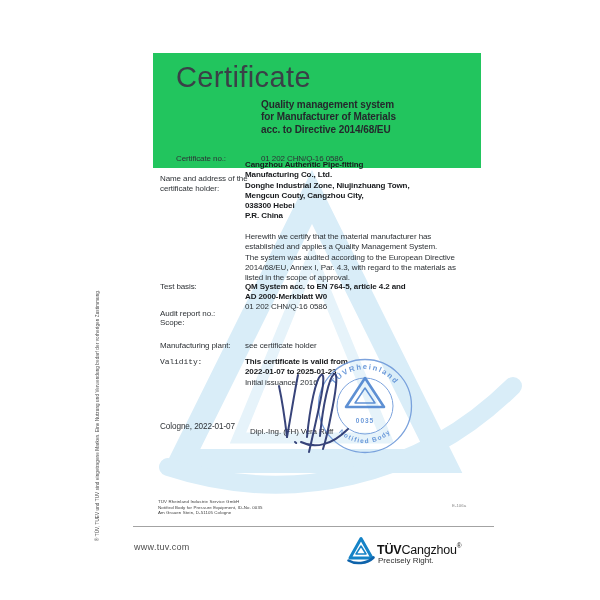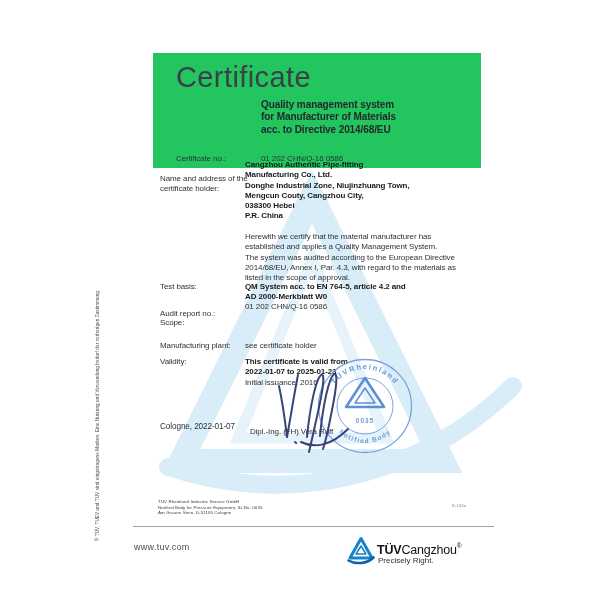"Validity:" div.blk { font-family: none -> Liberation Mono, monospace }
